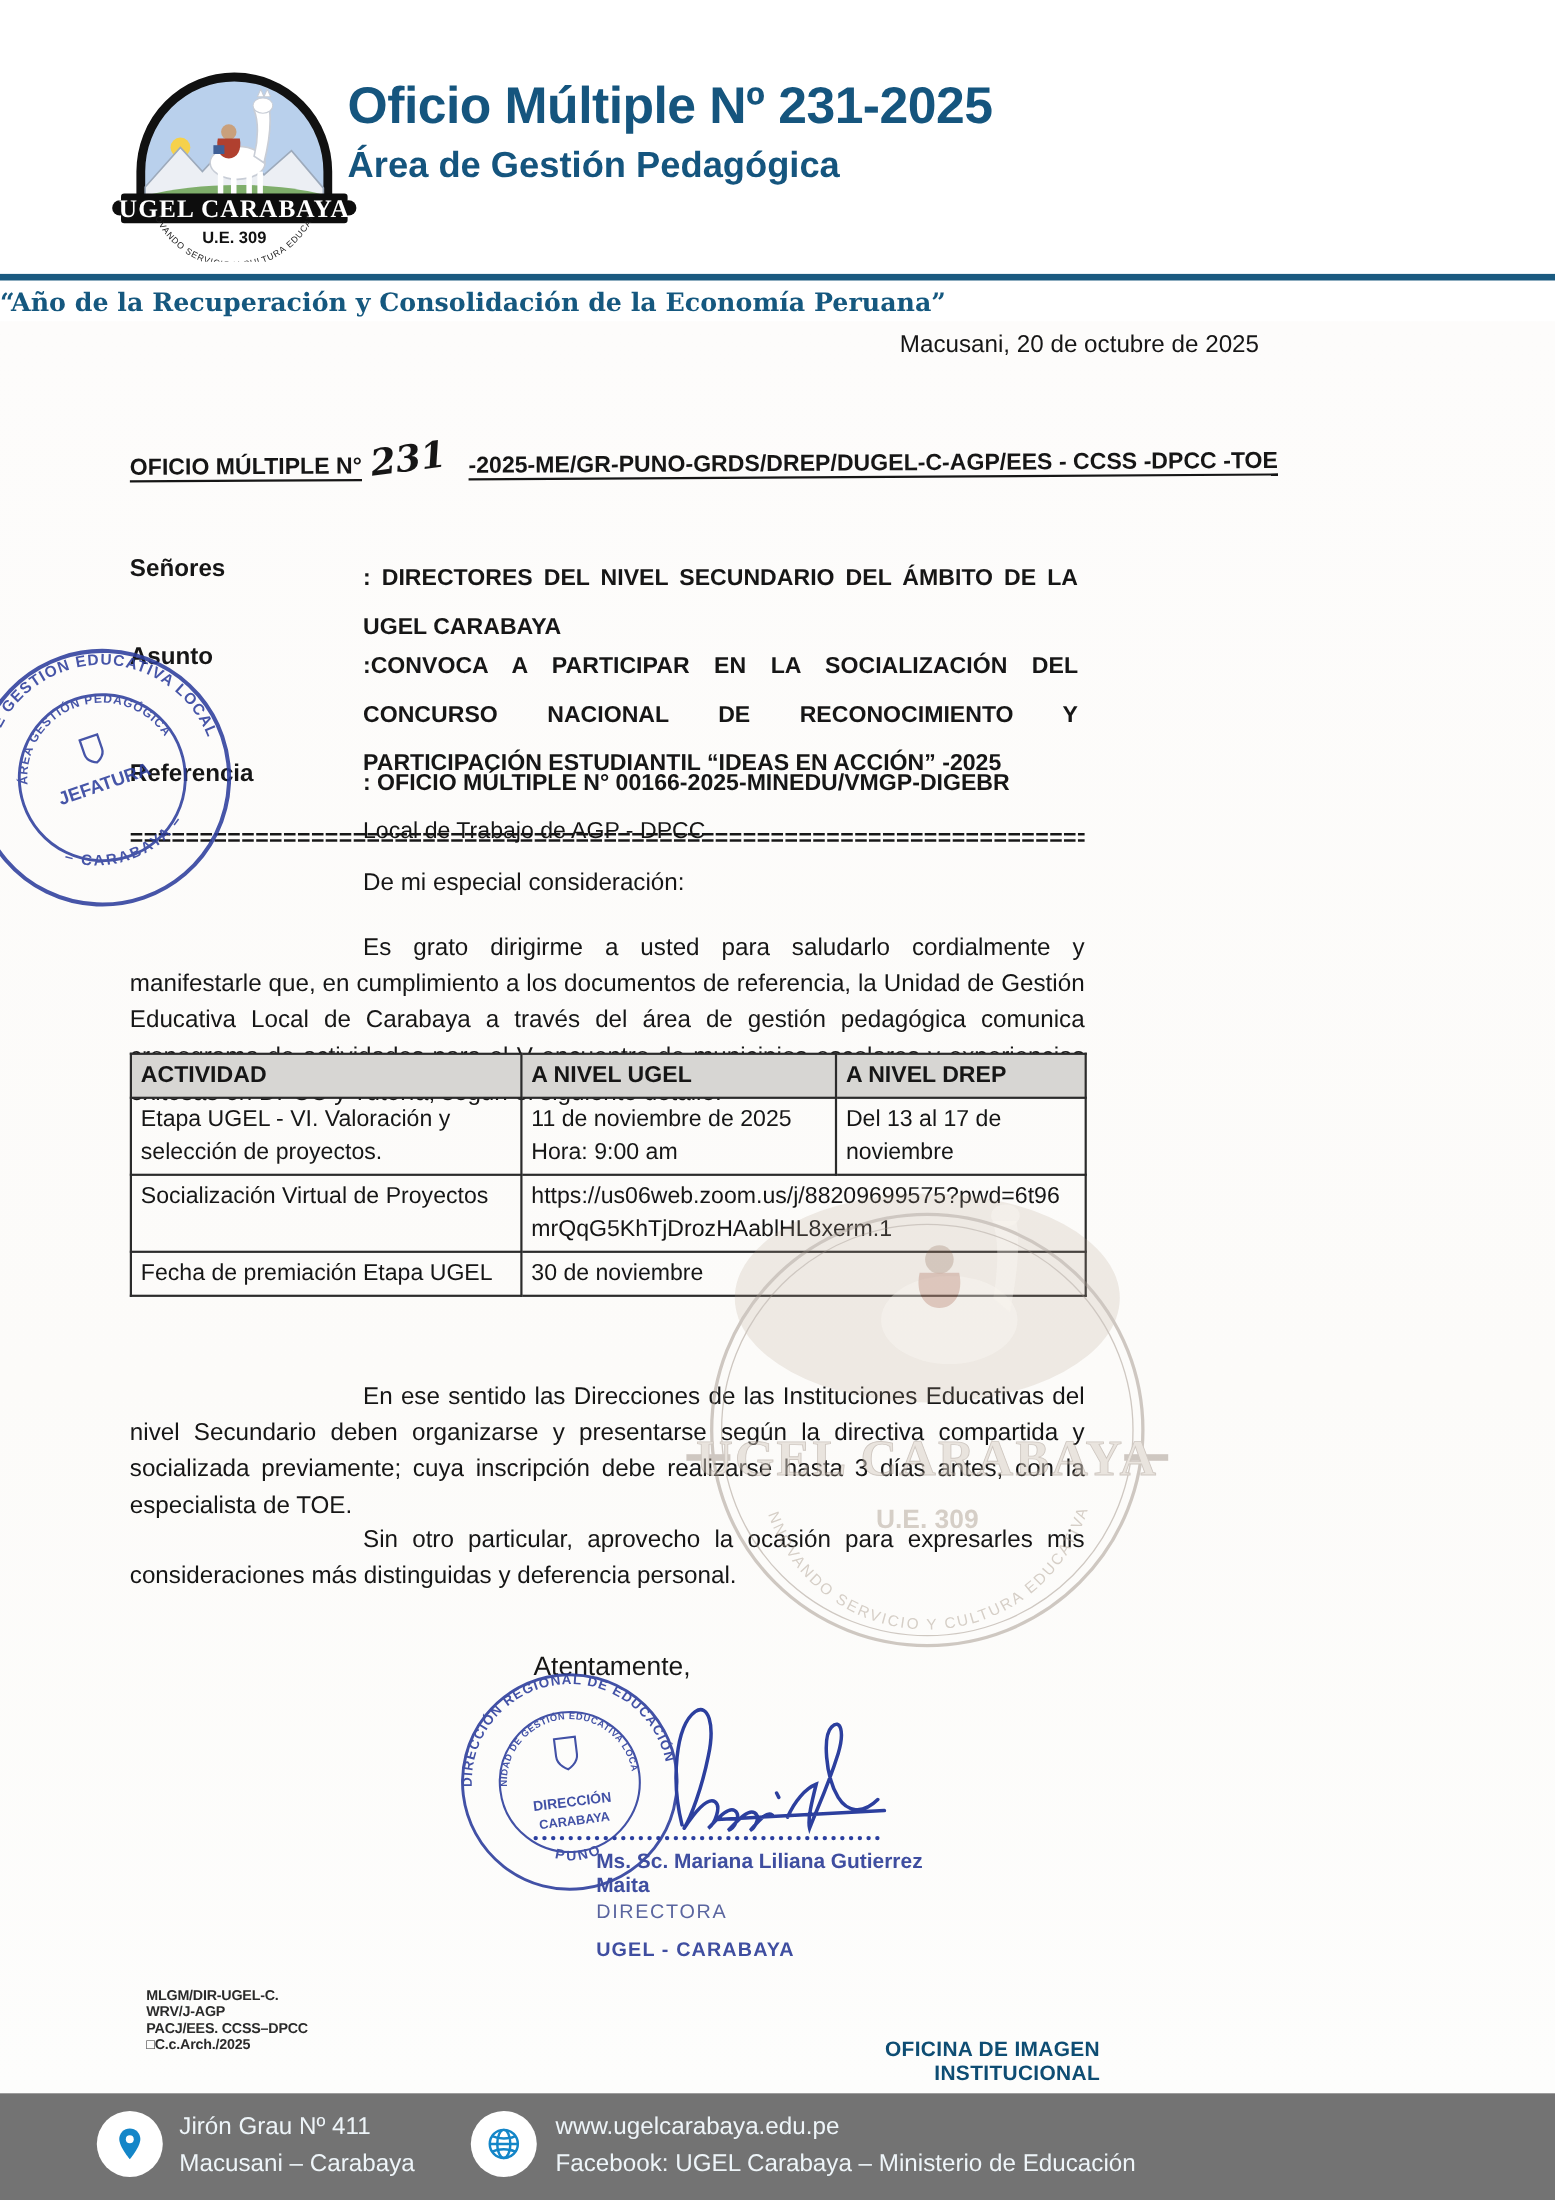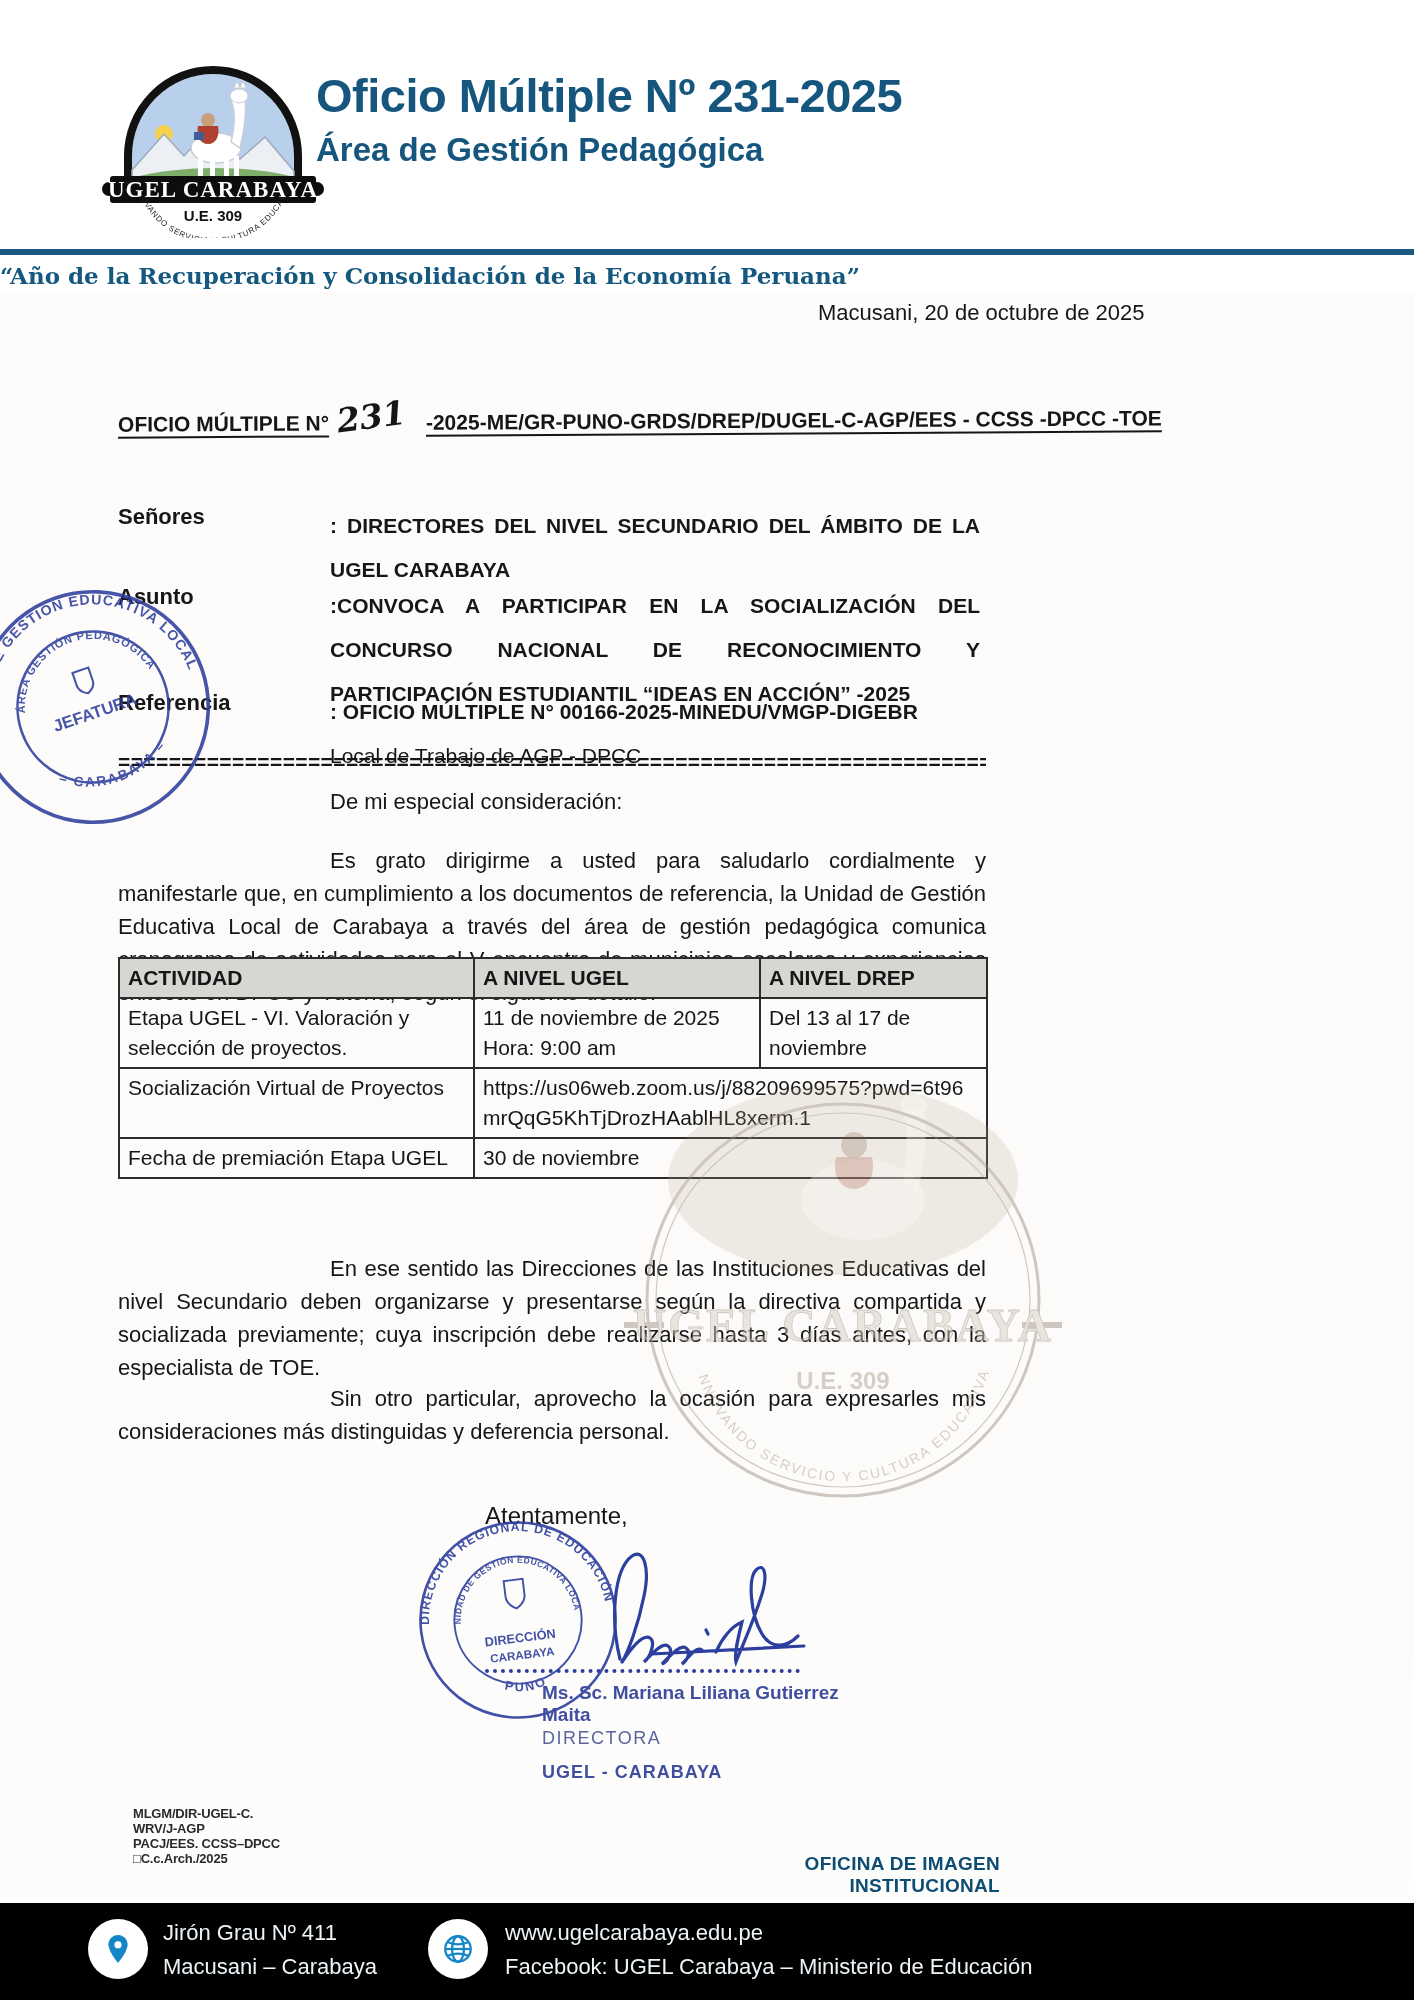"Jirón Grau Nº 411" .footer { background: #000000 -> #737373 }
